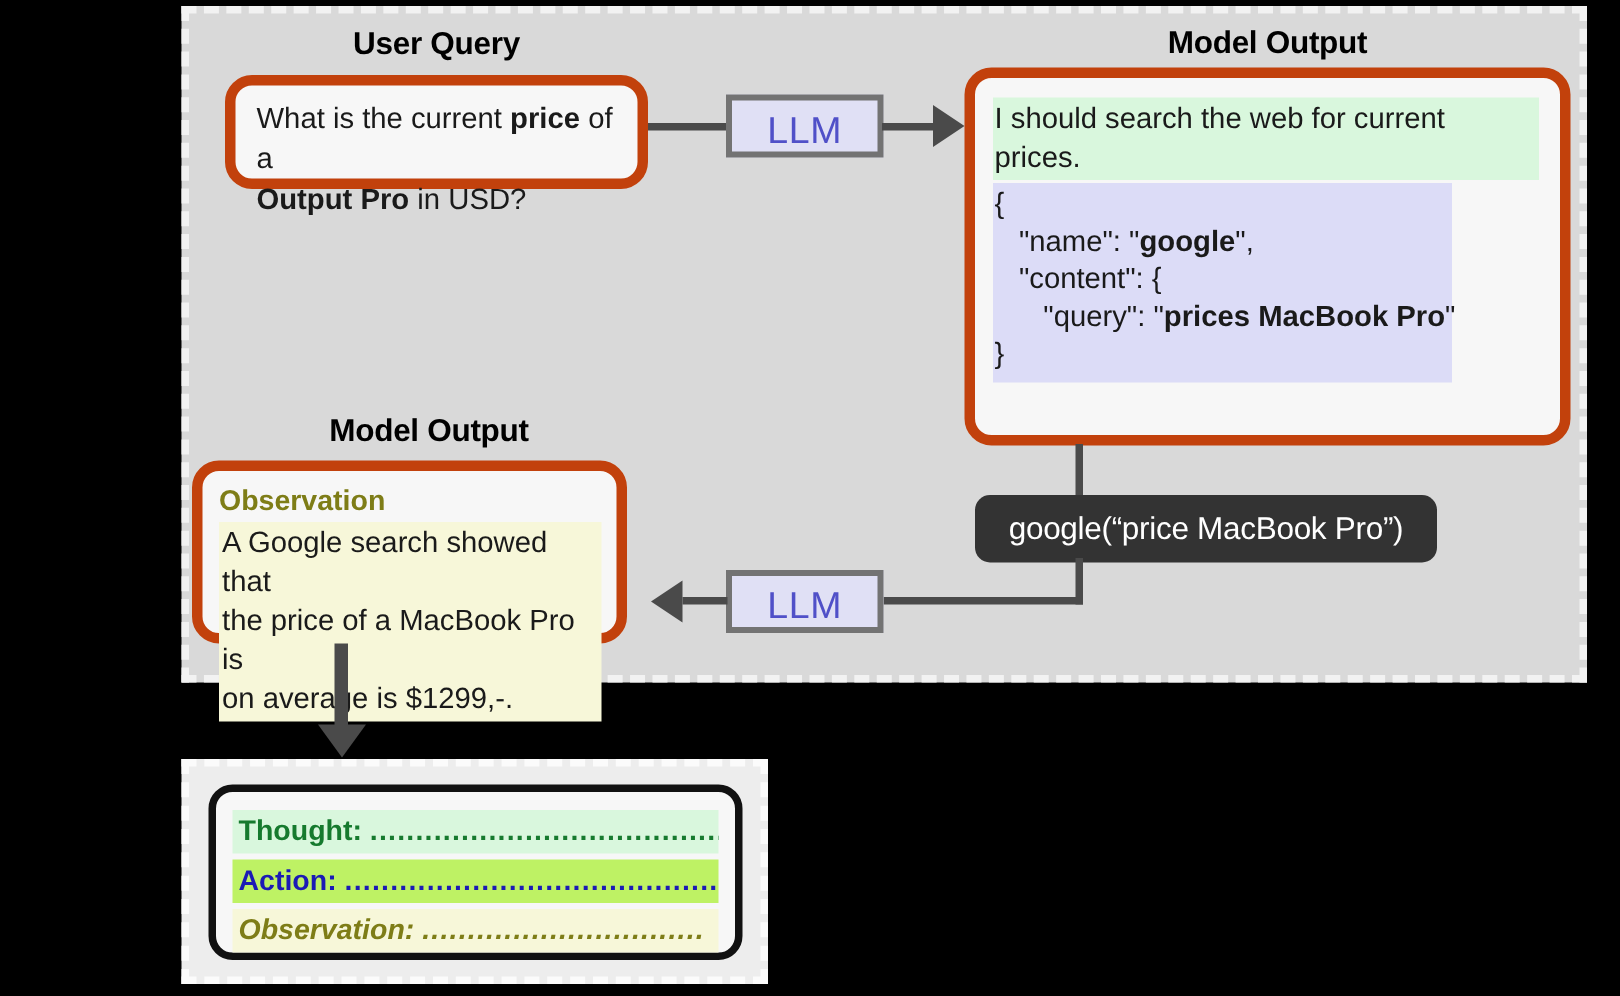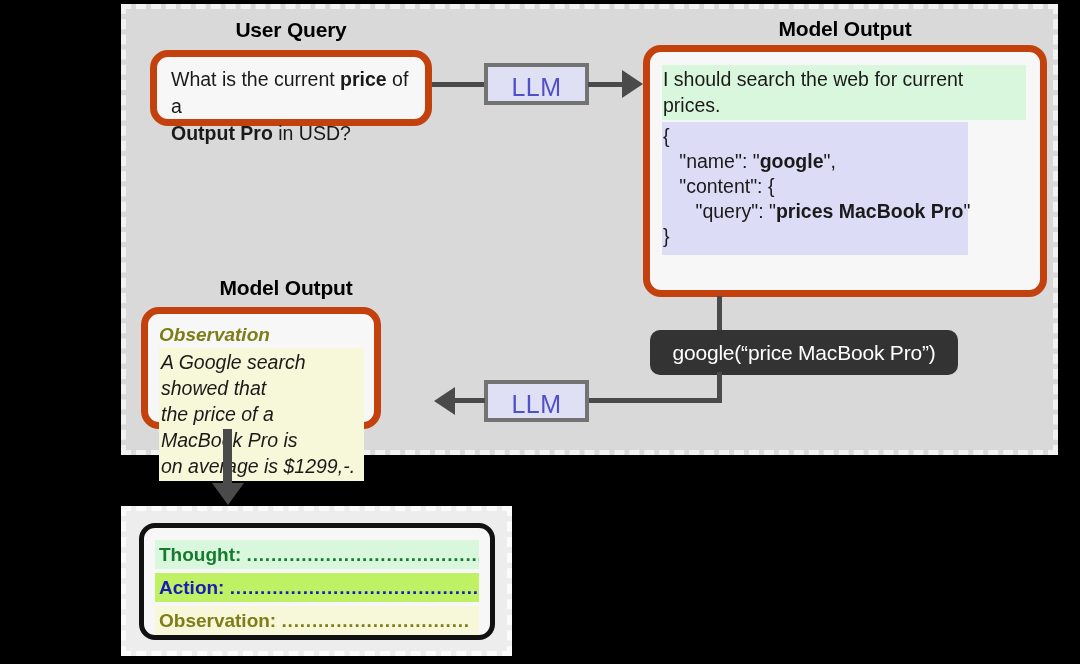"Observation" #observation-box { font-style: italic -> none; left: 141px -> 128px; width: 240px -> 290px }
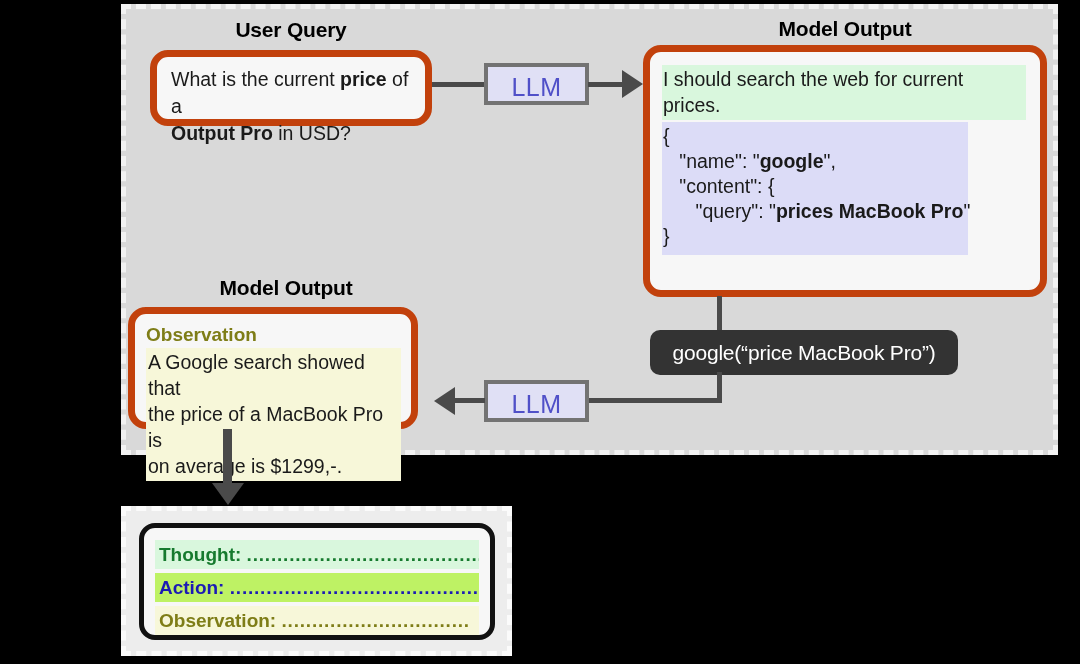"Observation:" .hl-yellow { font-style: none -> italic }
